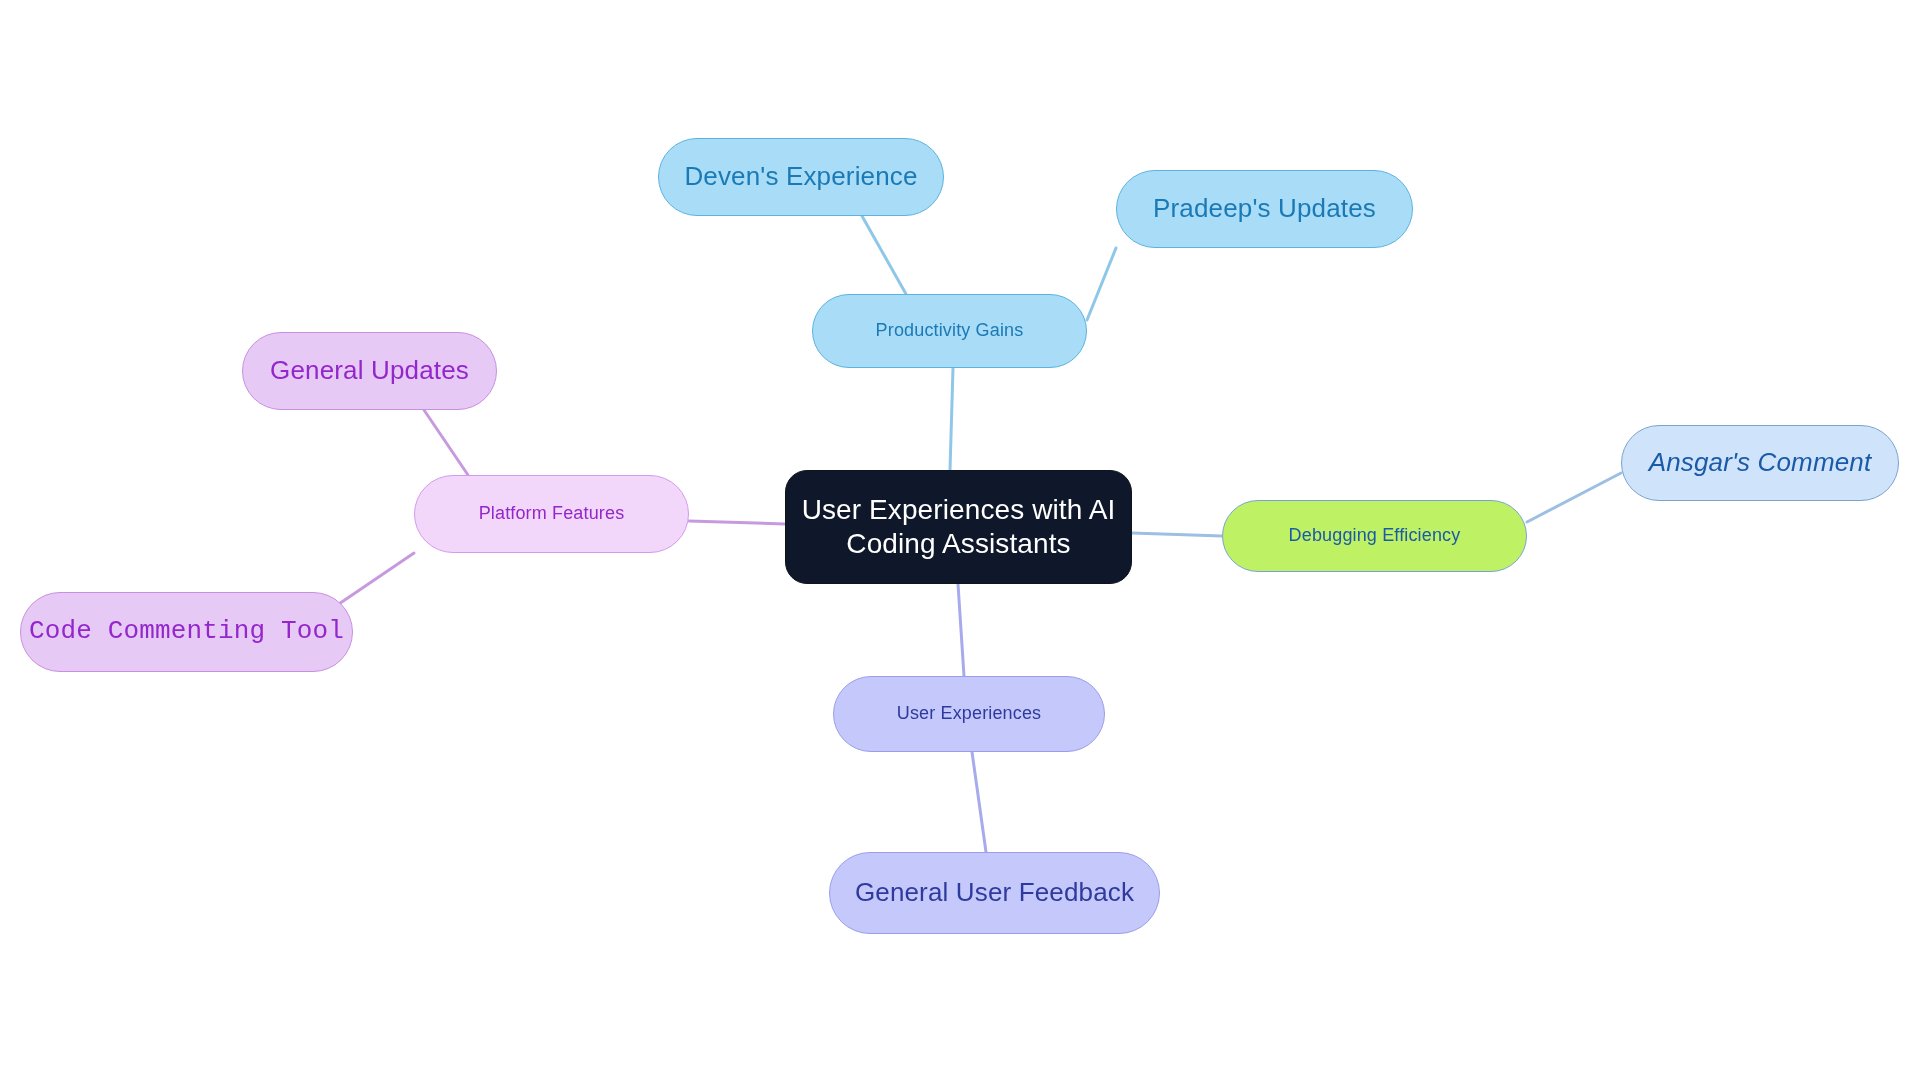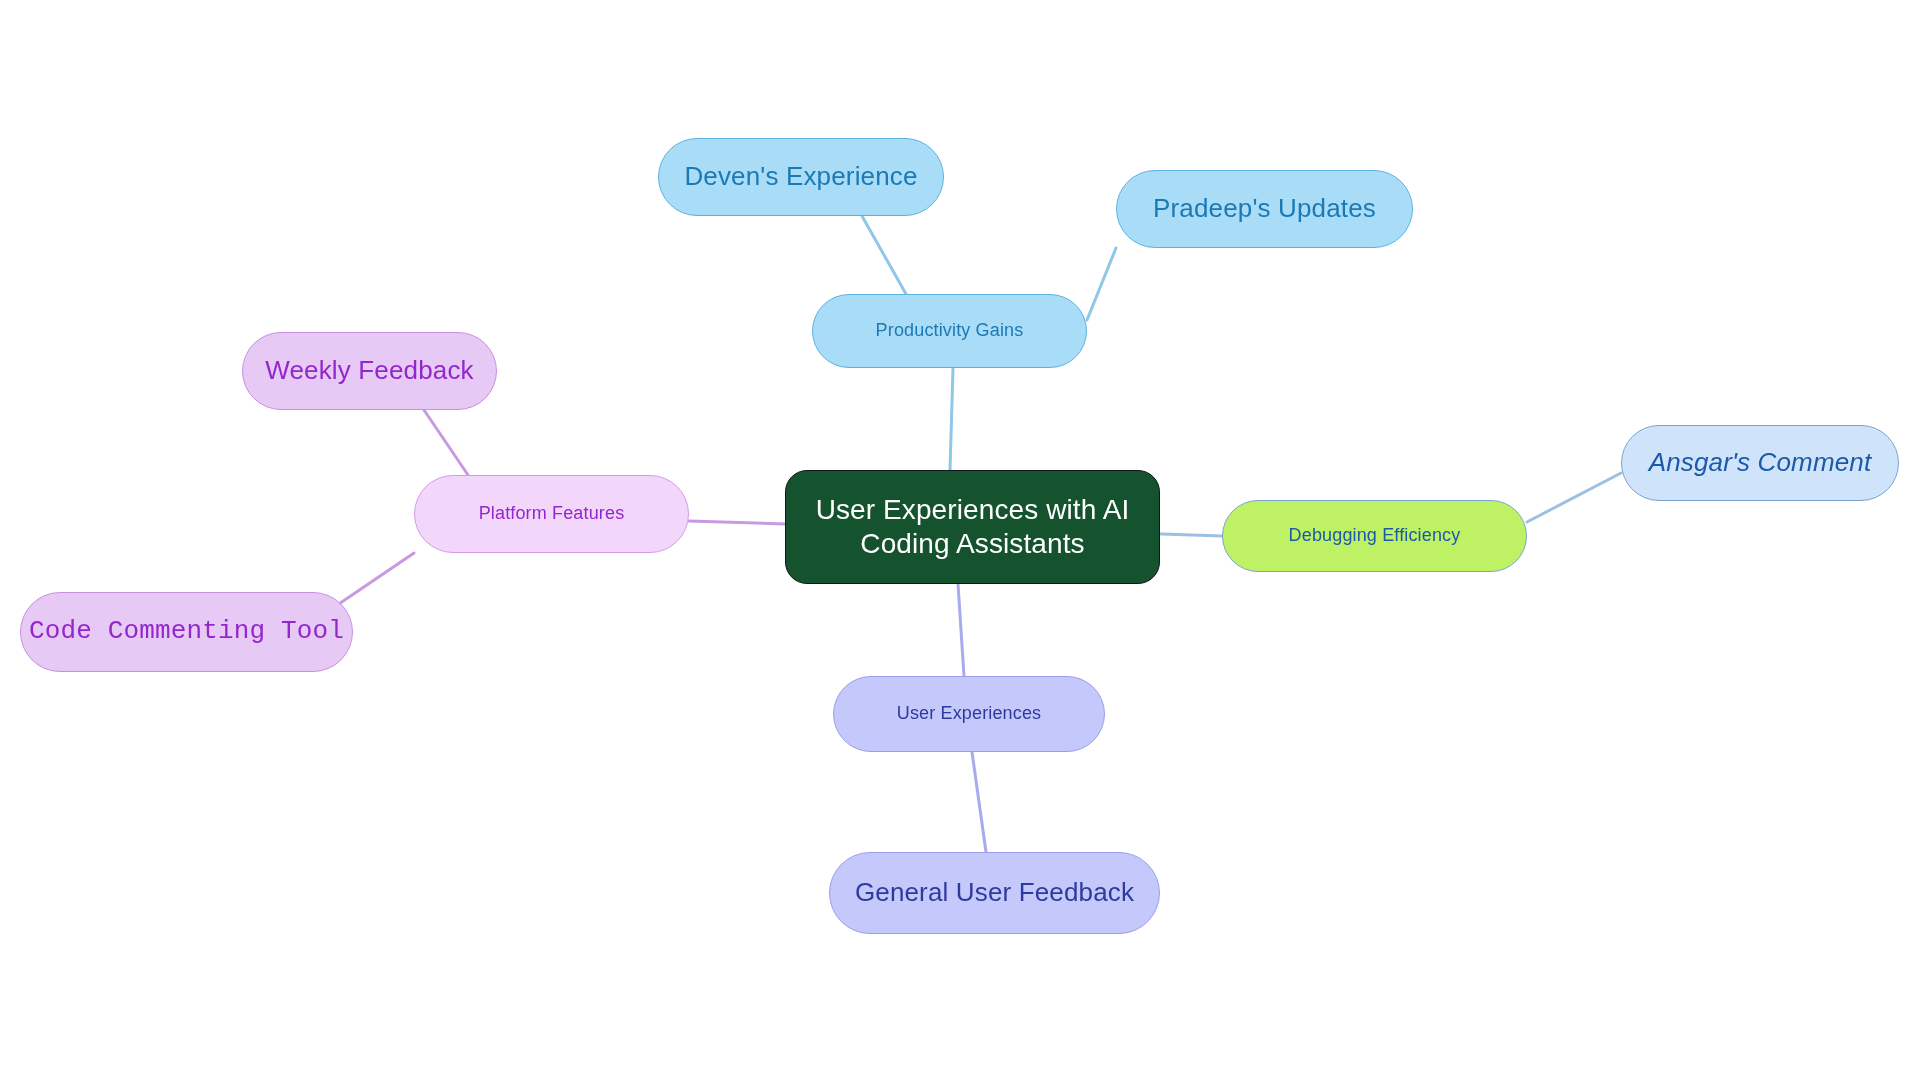"Weekly Feedback" div.node { text: Weekly Feedback -> General Updates }
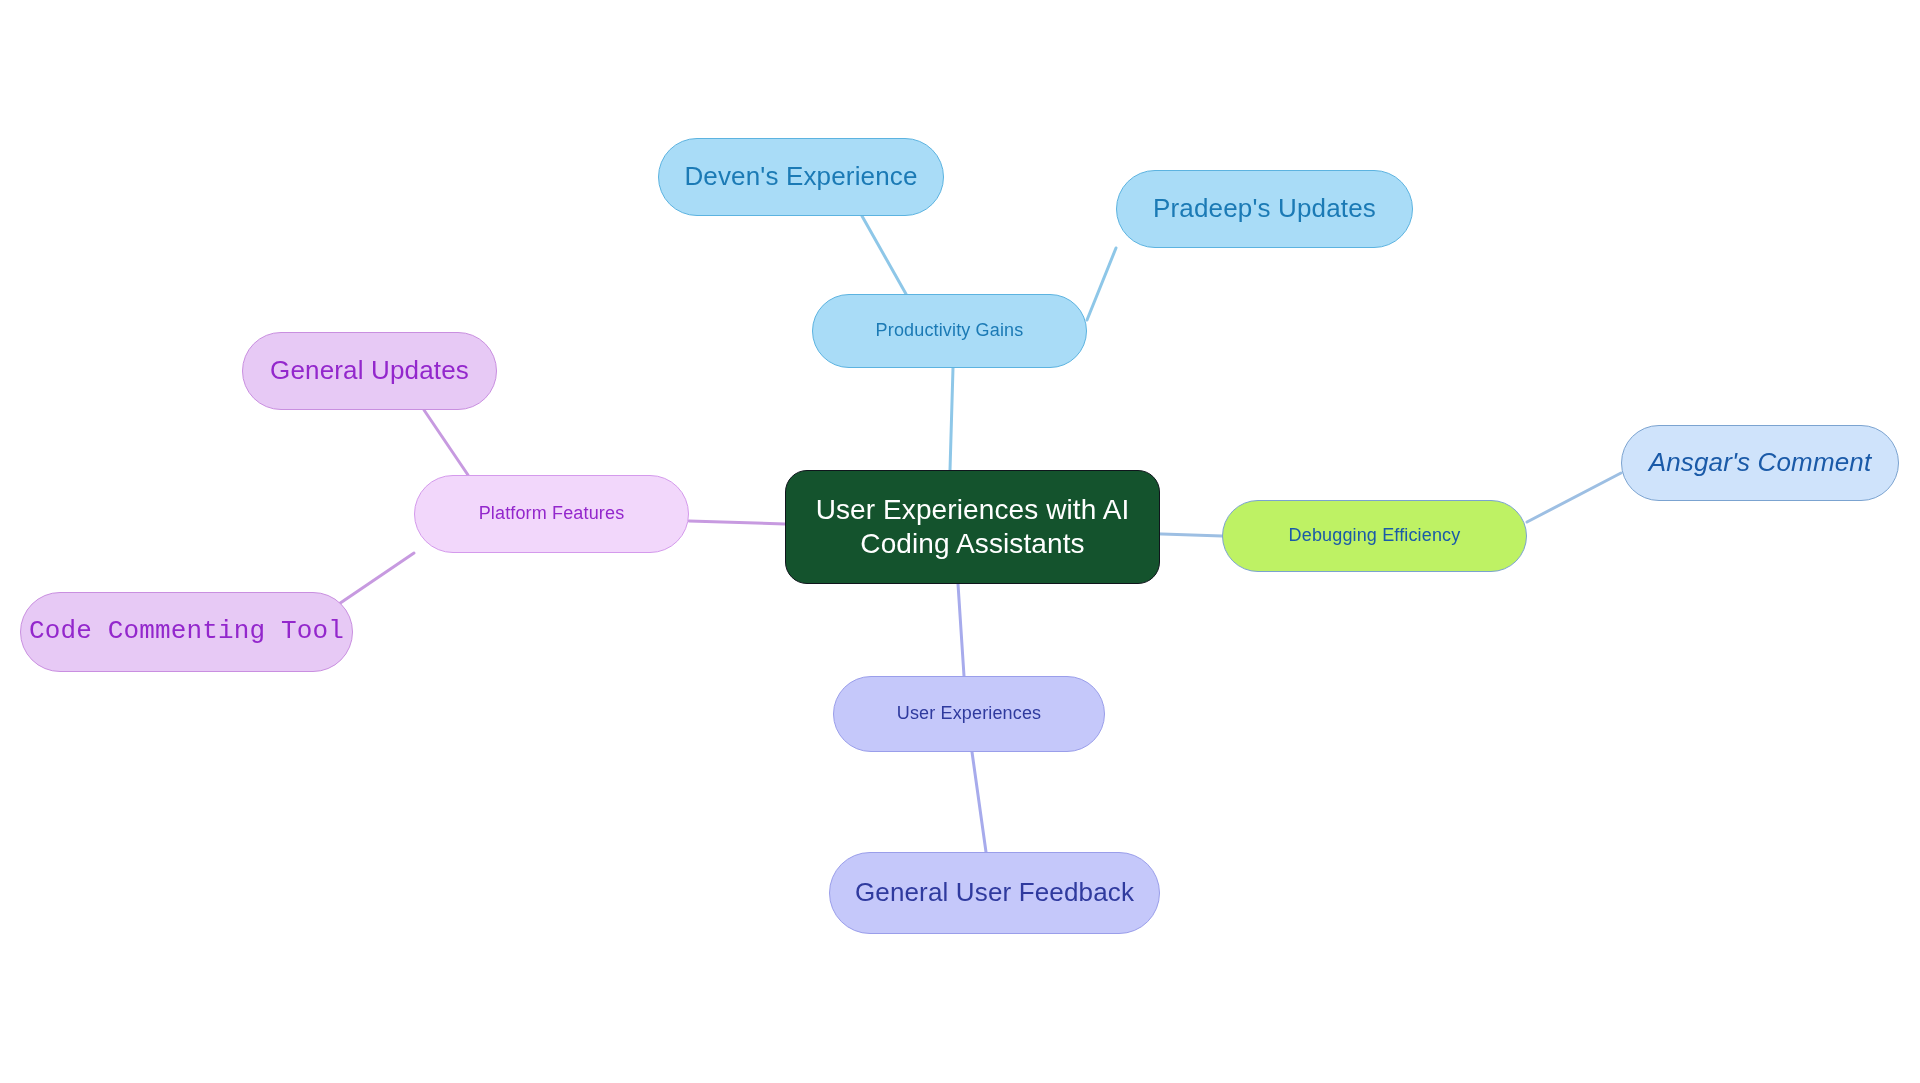"User Experiences with AI" div.node { background: #14532d -> #0f172a; width: 375px -> 347px }
